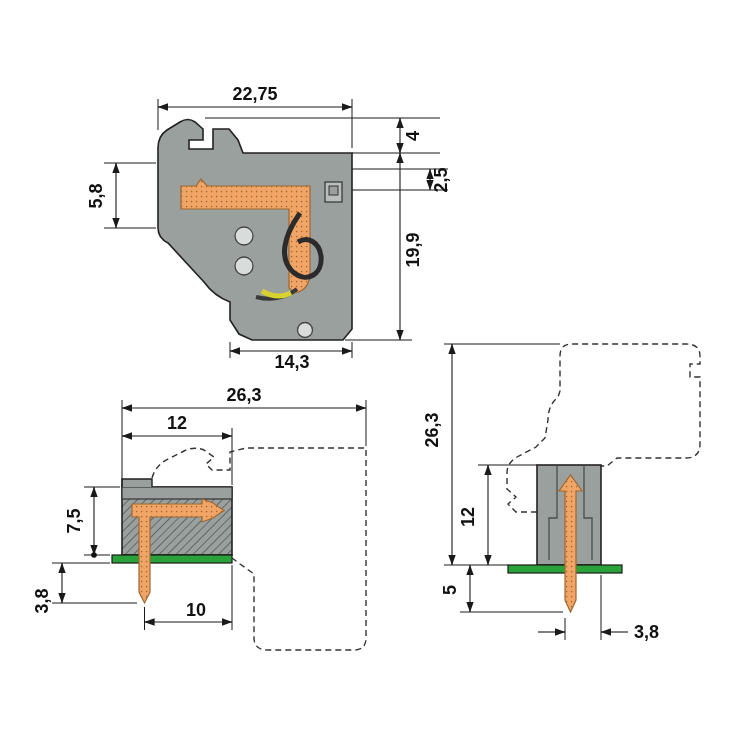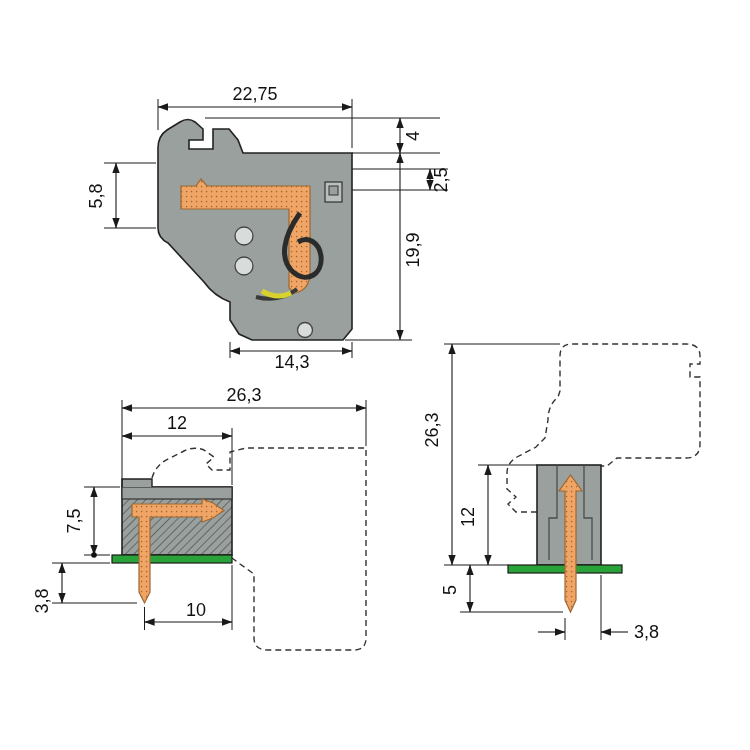"22,75" .canvas { font-weight: none -> bold }
